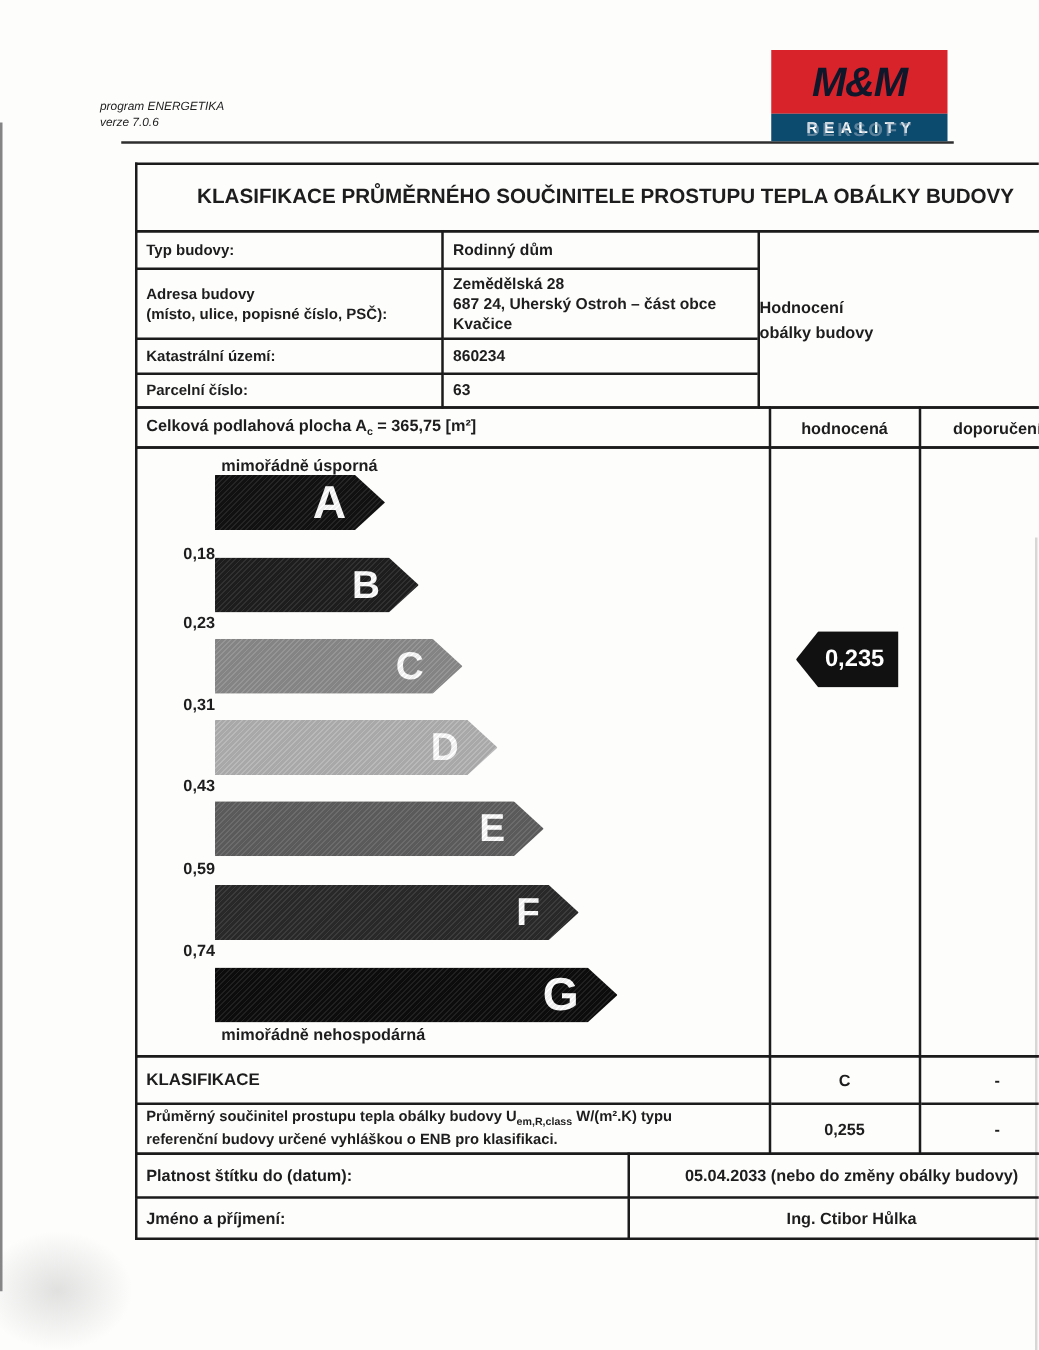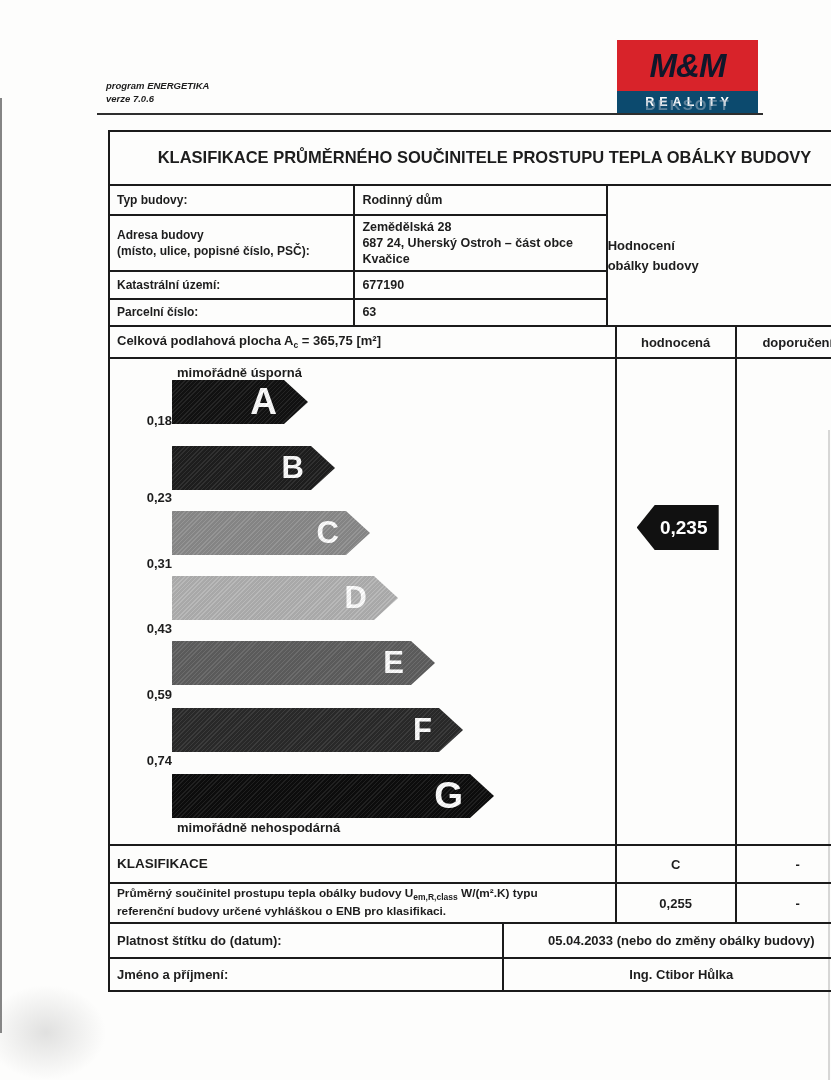"program ENERGETIKA" .program-note { font-weight: 700 -> 400; left: 106px -> 80px }
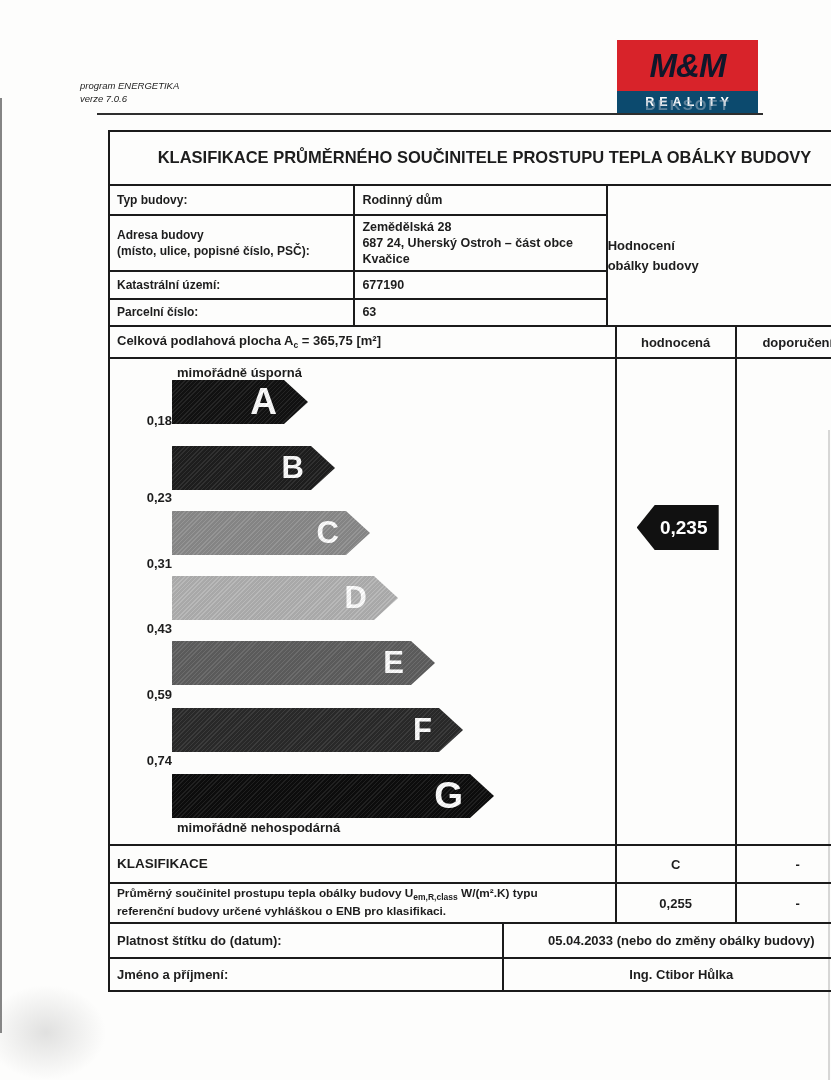"677190" td.val { text: 677190 -> 860234 }
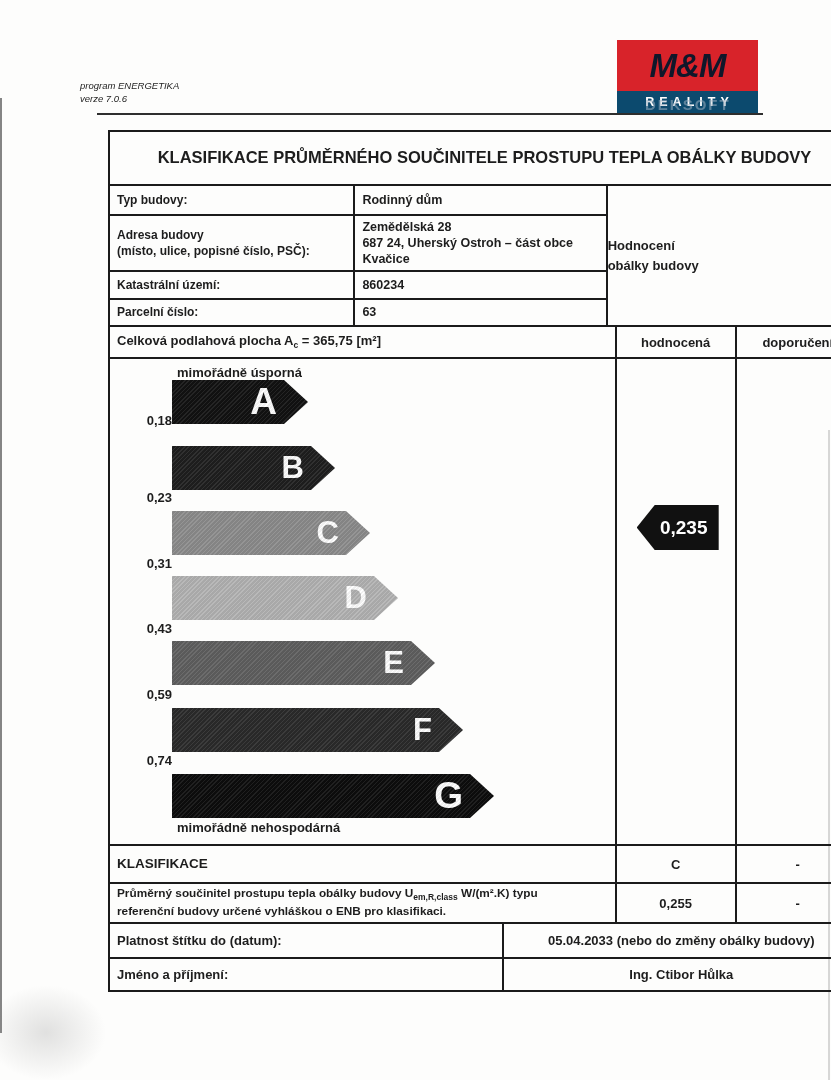"0,18" .th-0 { top: 54px -> 76px }
